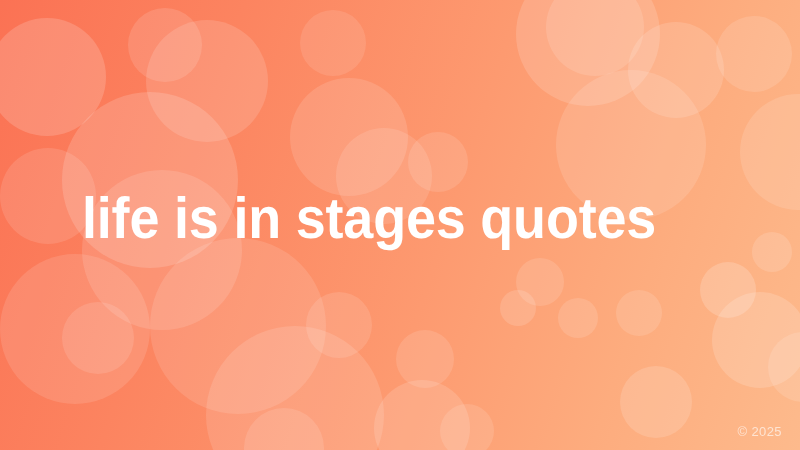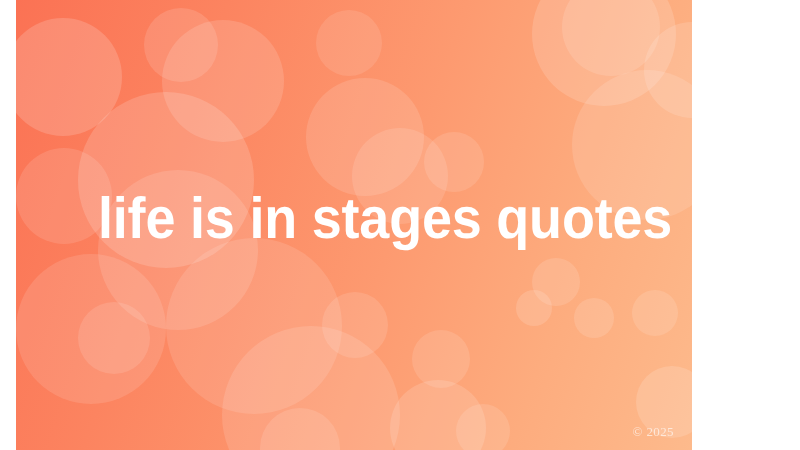"life is in stages quotes" #banner { margin-left: 16px -> none; width: 676px -> 800px }
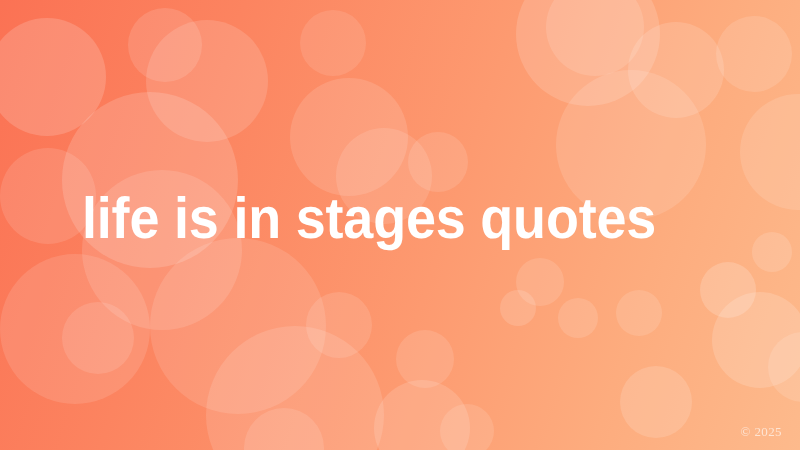"© 2025" #copyright { font-family: Liberation Serif, serif -> Liberation Sans, sans-serif }
